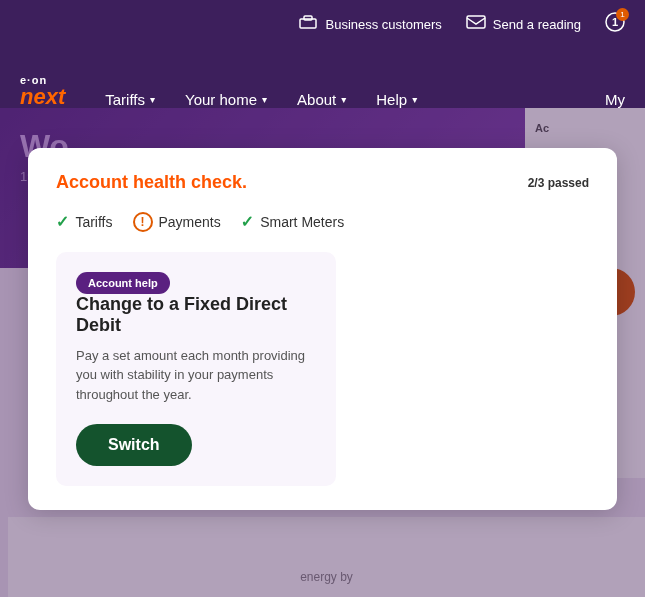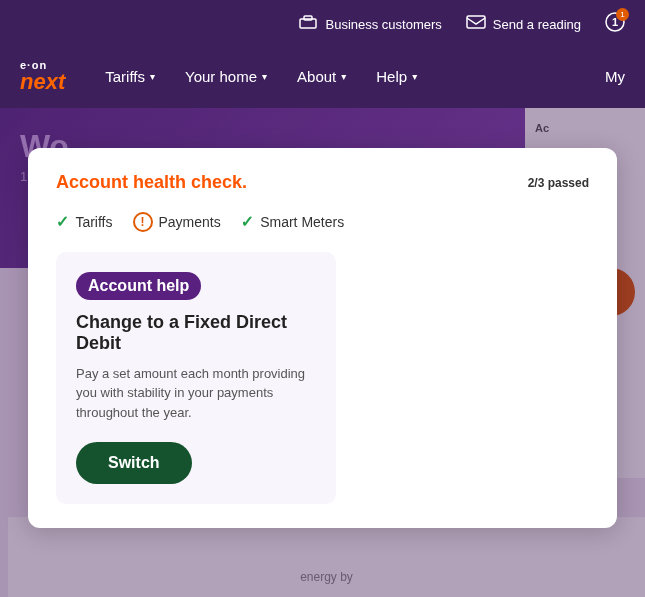"e·on" .nav-bar { align-items: center -> flex-end }
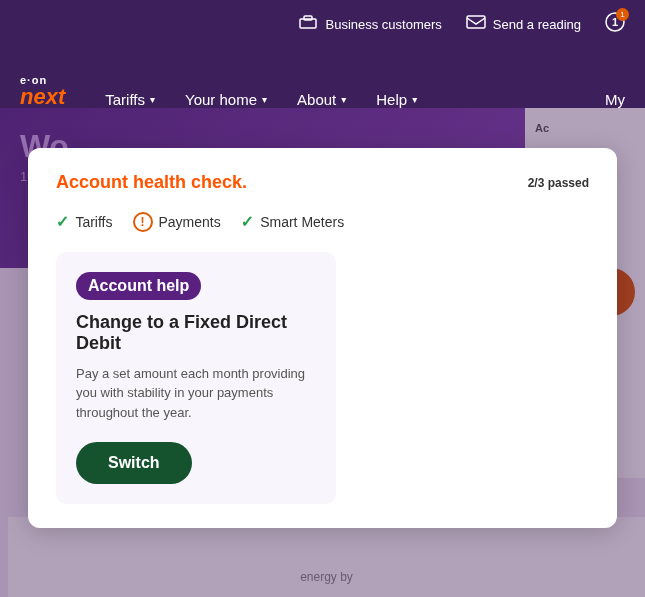"Account help" .card-badge { font-size: 16px -> 11px; margin-bottom: 12px -> none }
